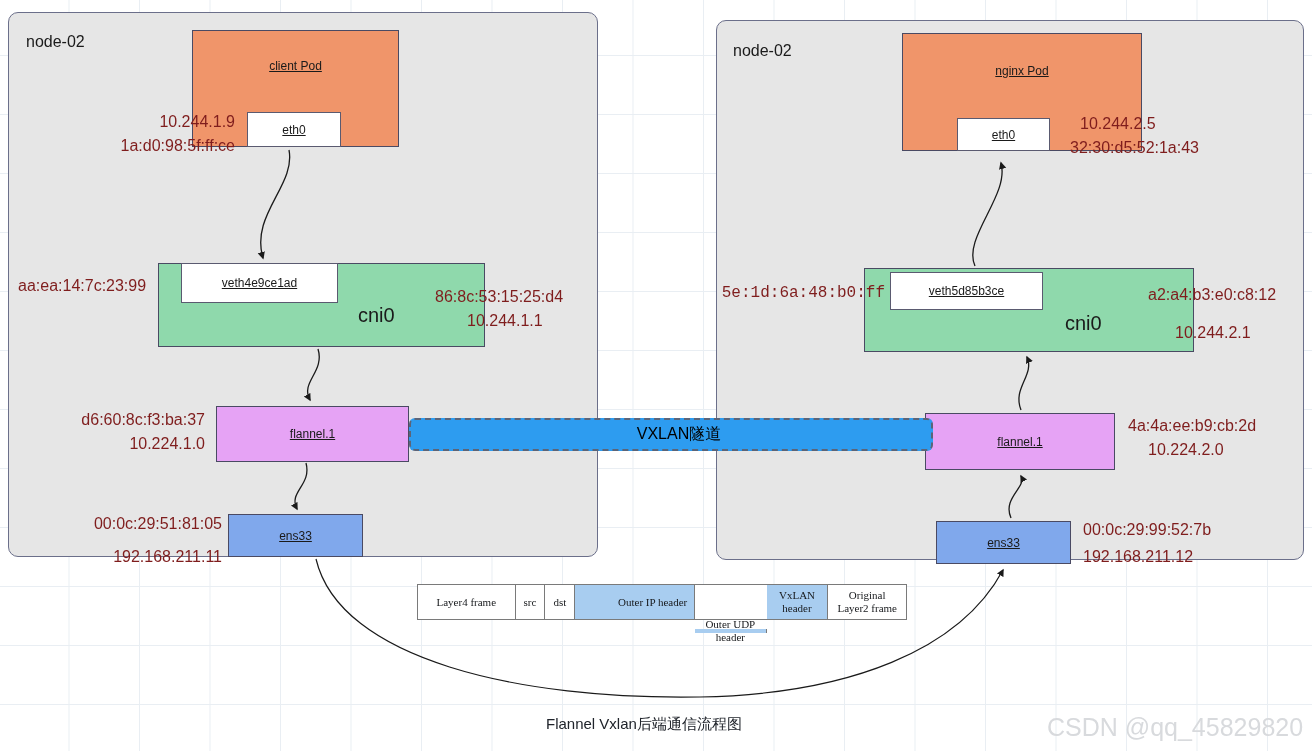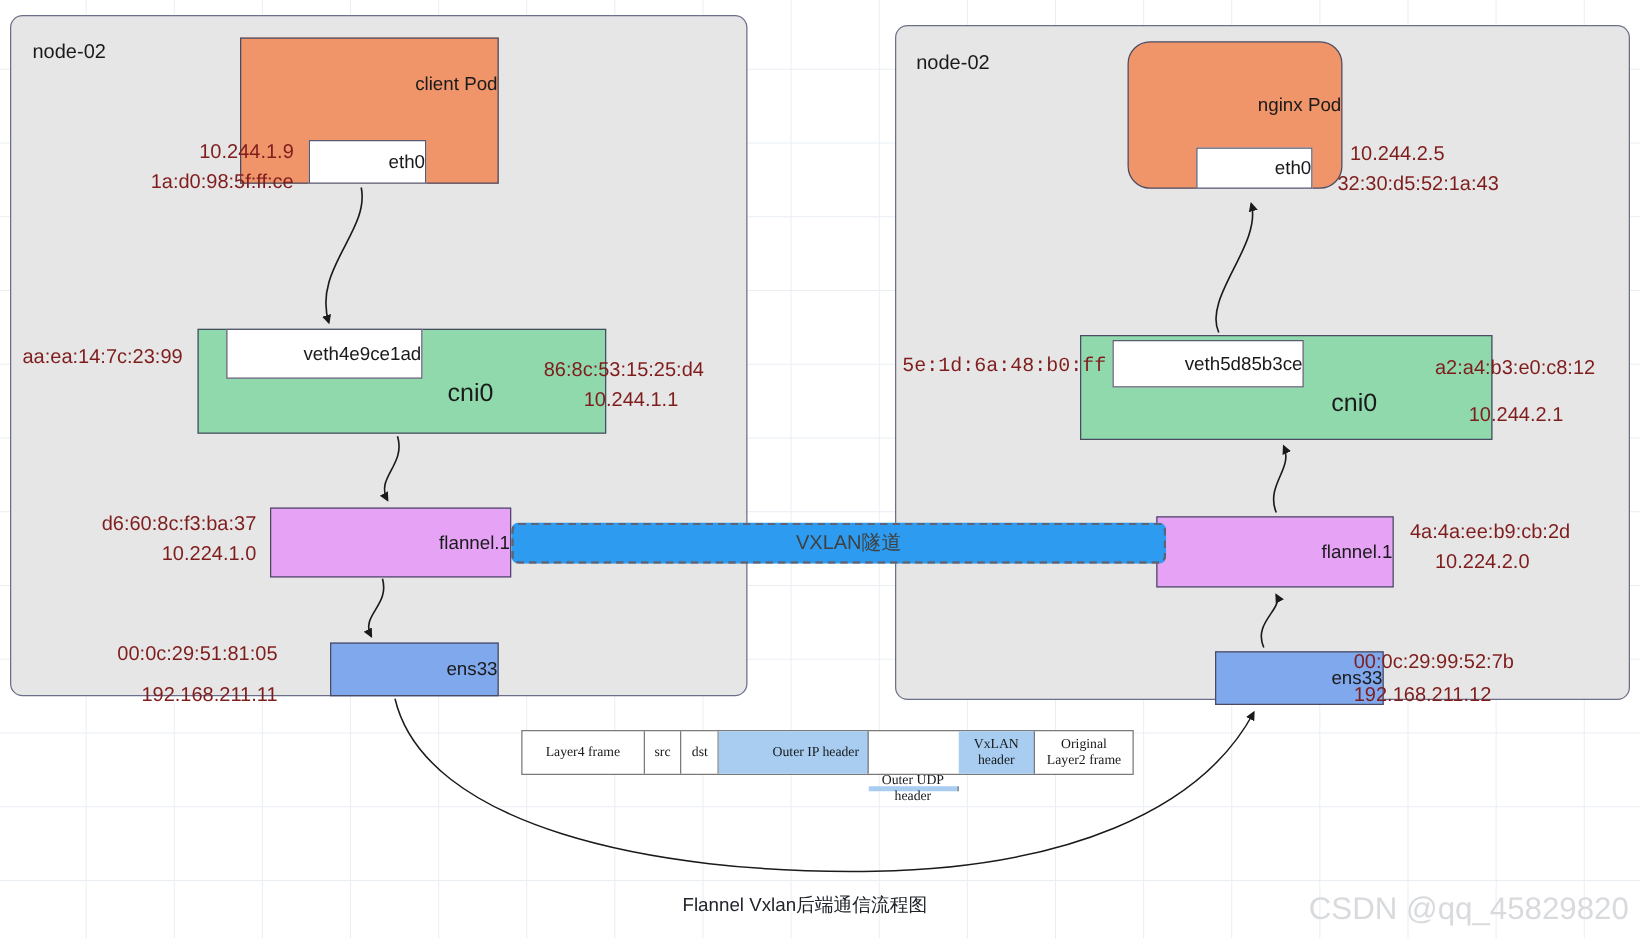"client Pod" .shape { font-size: 15px -> 12px; justify-content: flex-end -> center; text-decoration: none -> underline }
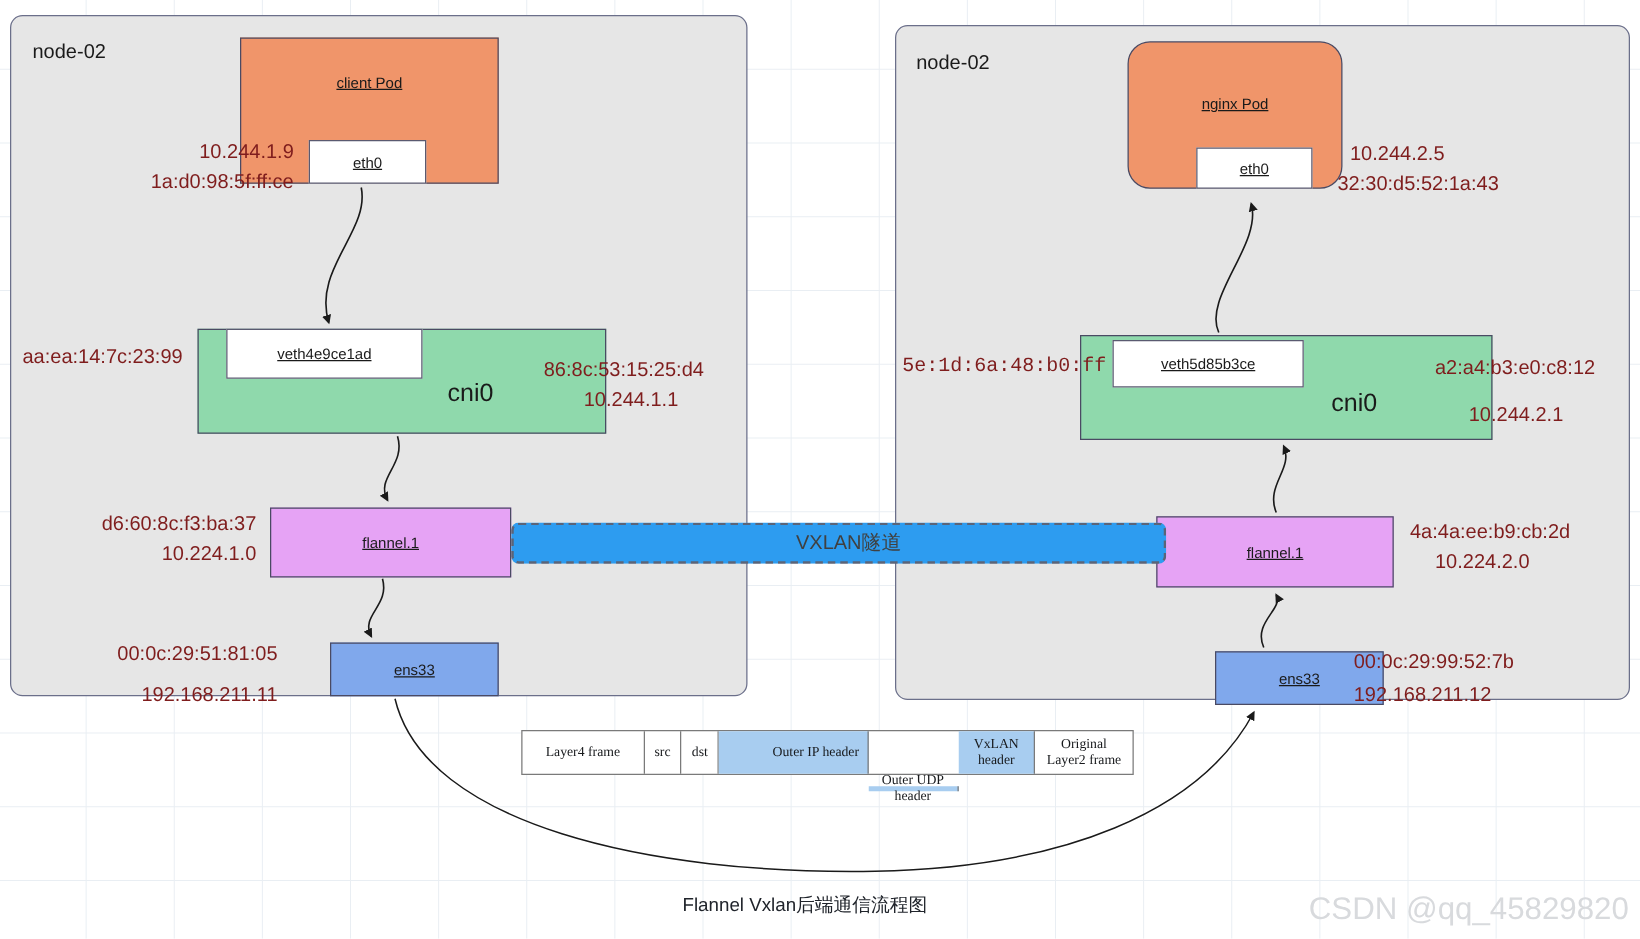"nginx Pod" div.abs { border-radius: 18px -> none; padding-top: 42px -> 30px; width: 172px -> 240px }
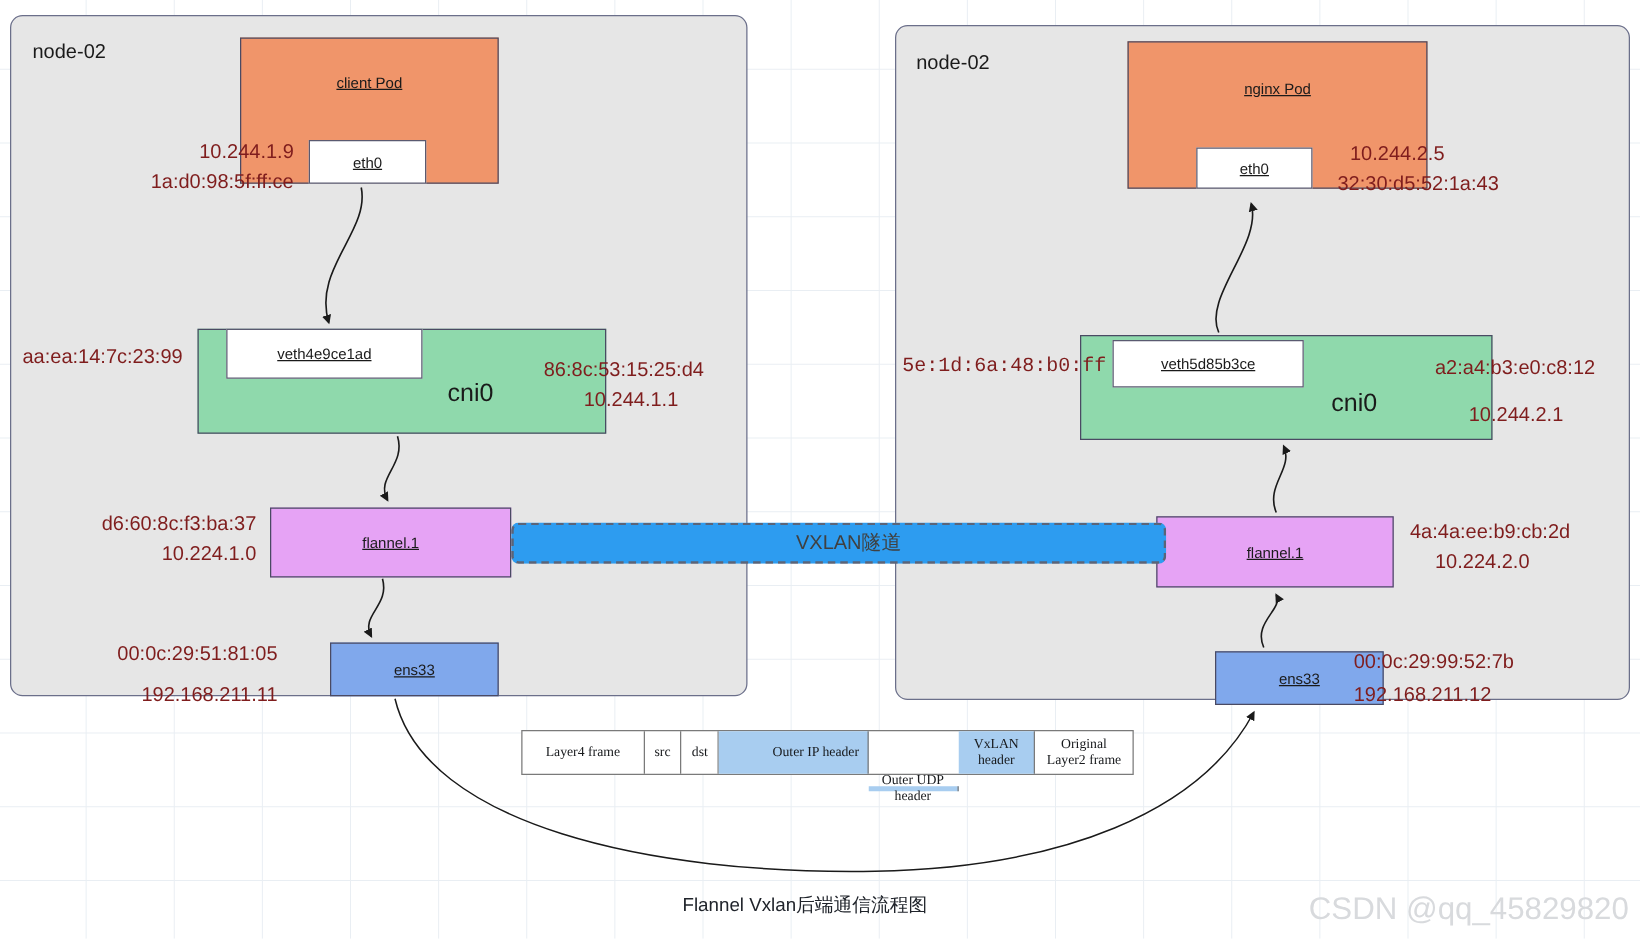"VXLAN隧道" .tunnel { color: #404040 -> #000000 }
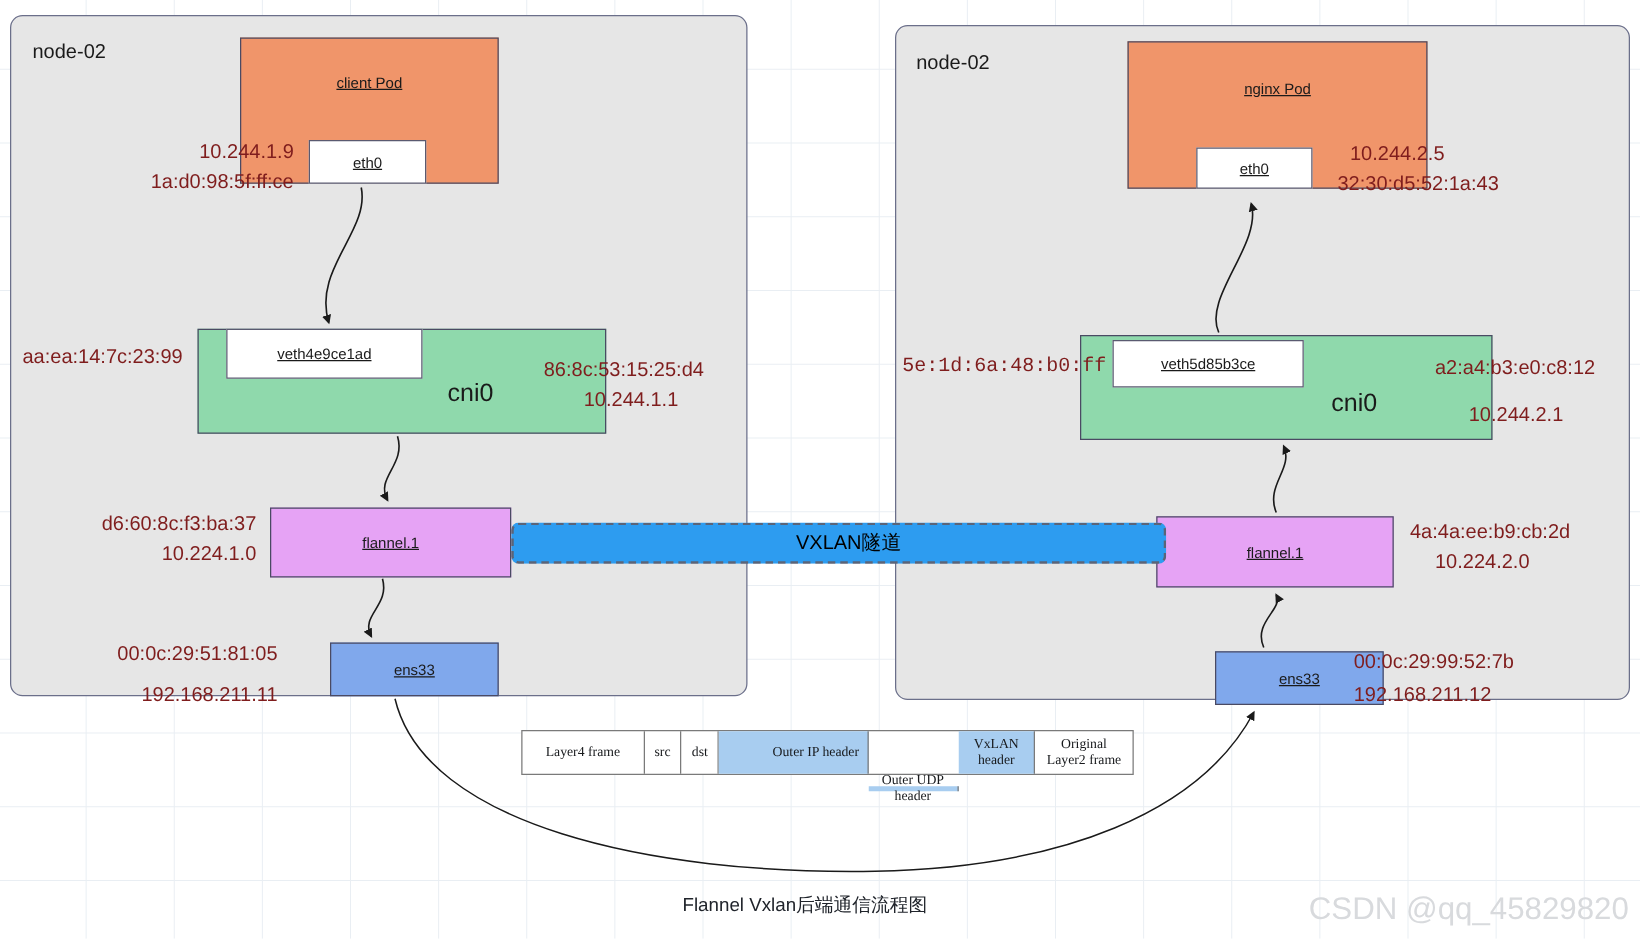"ens33" .ens { margin-left: 36px -> none }
